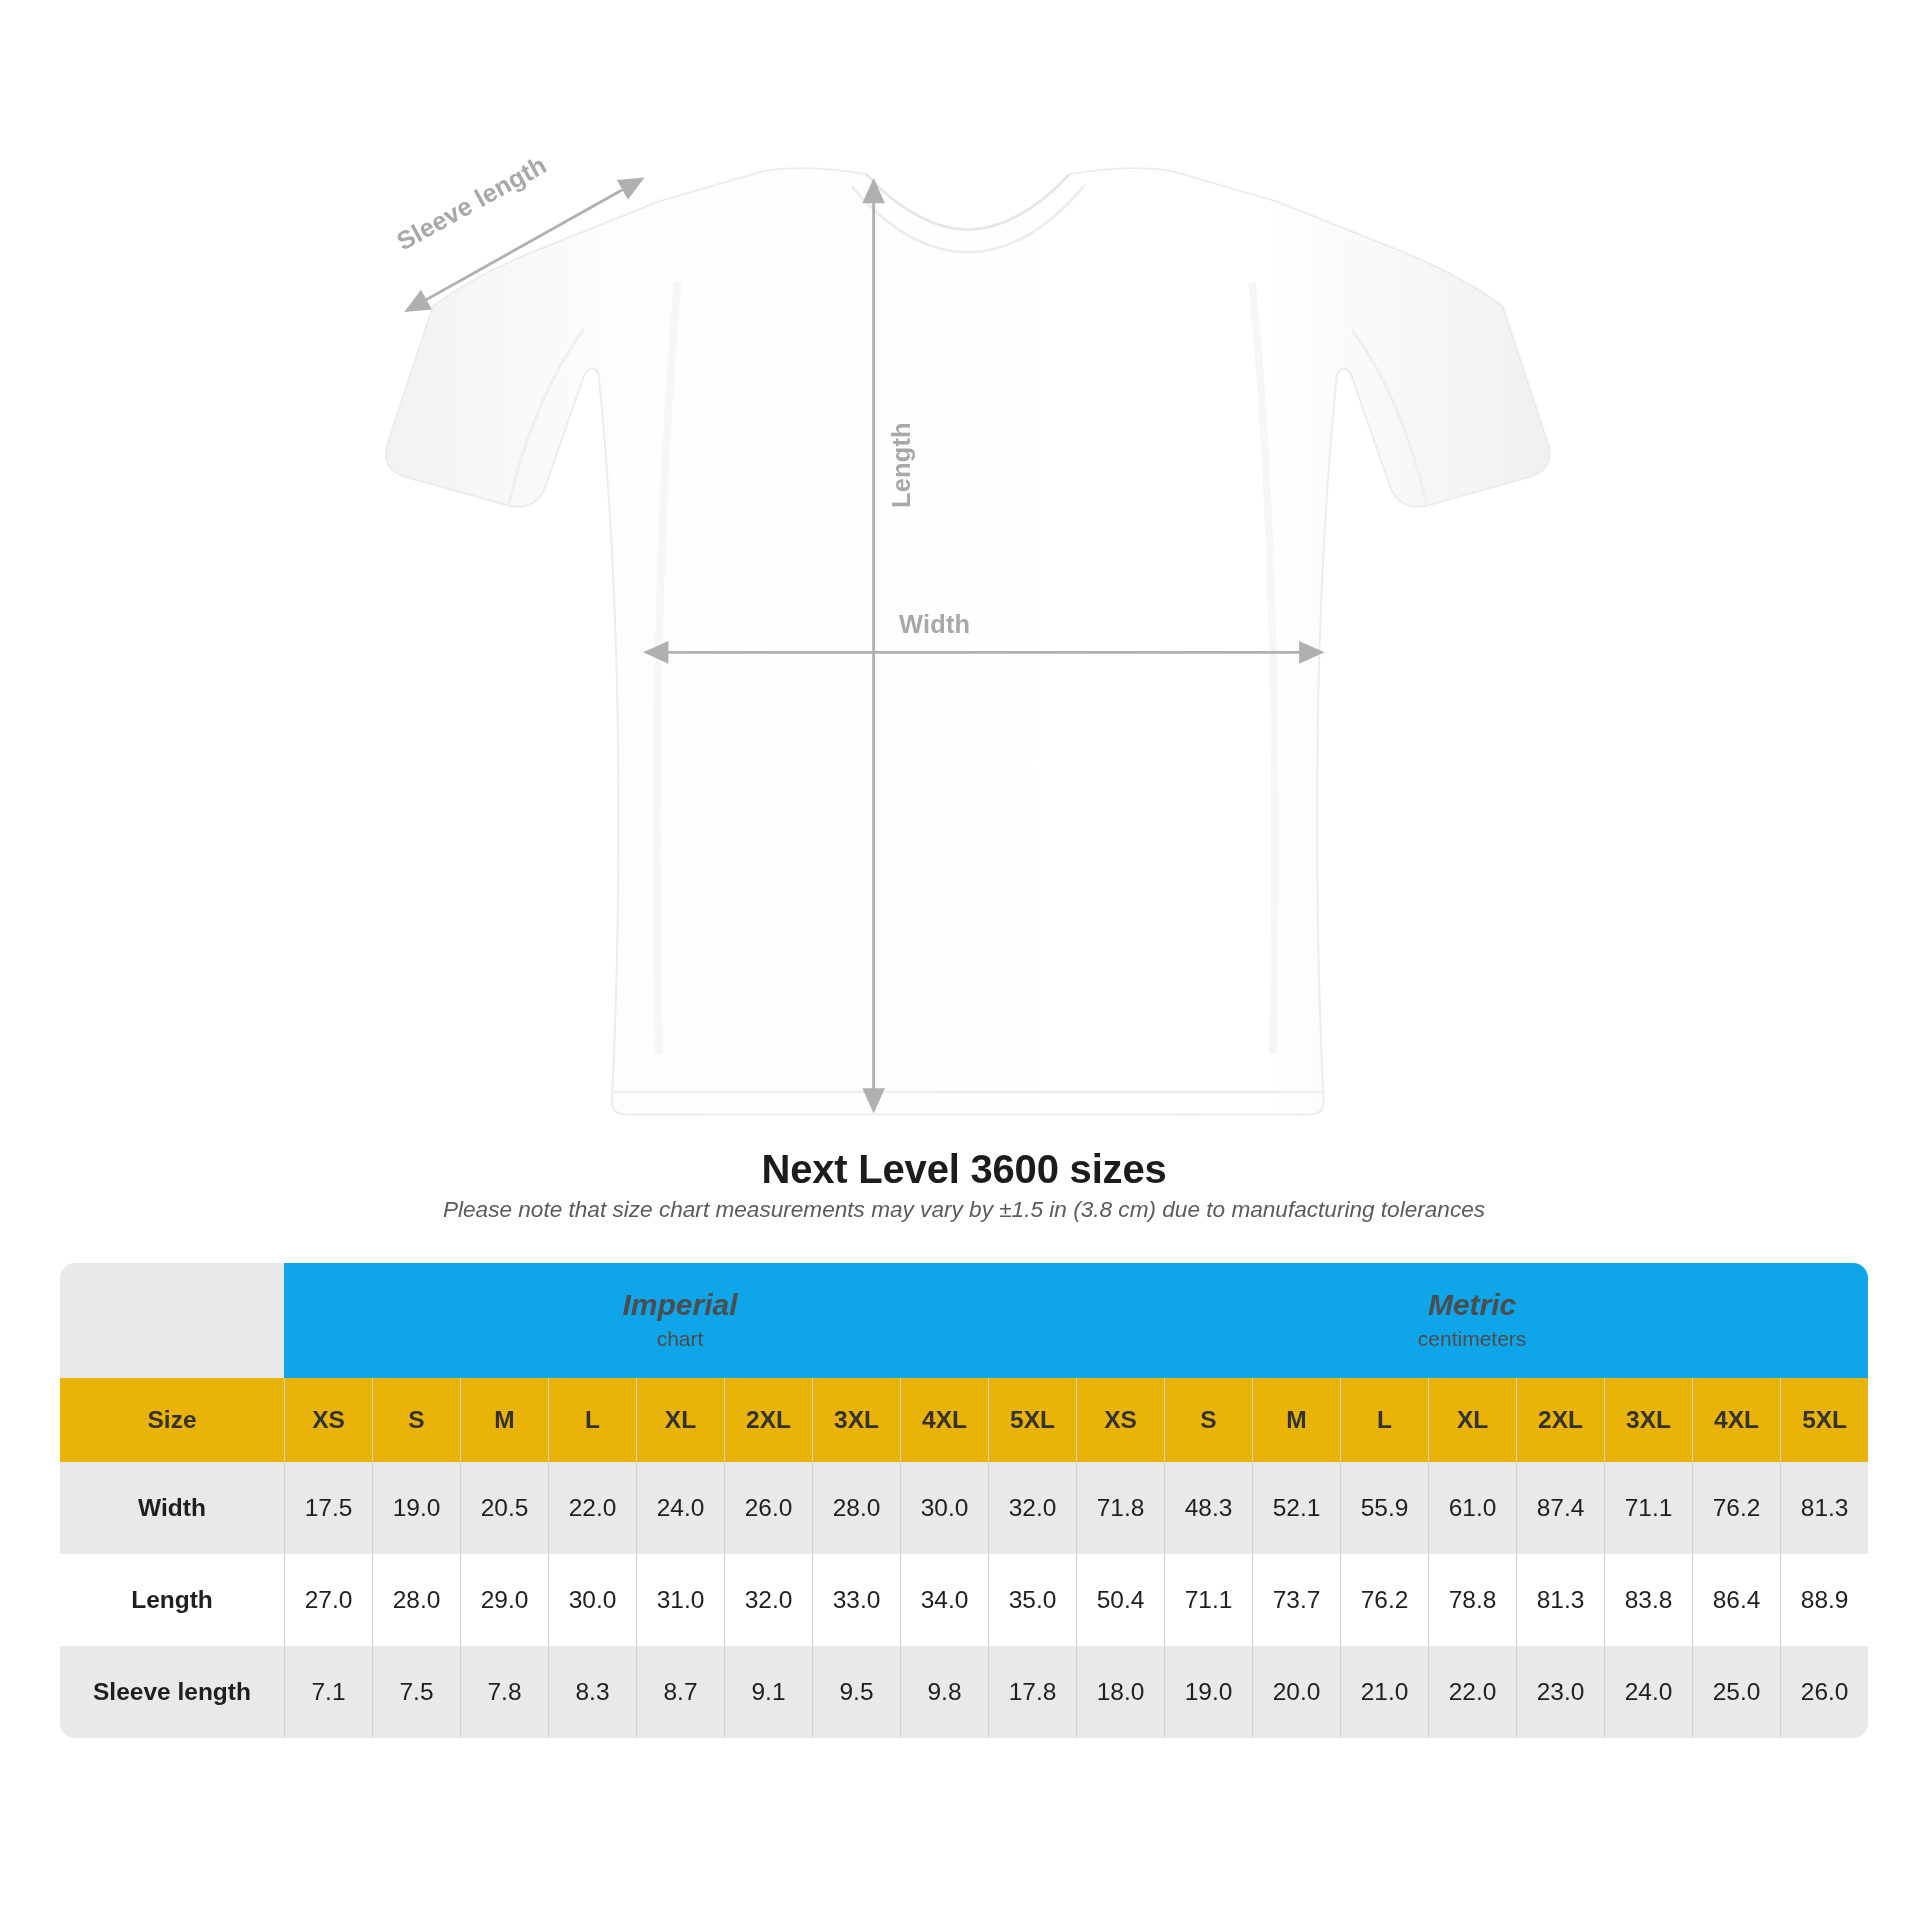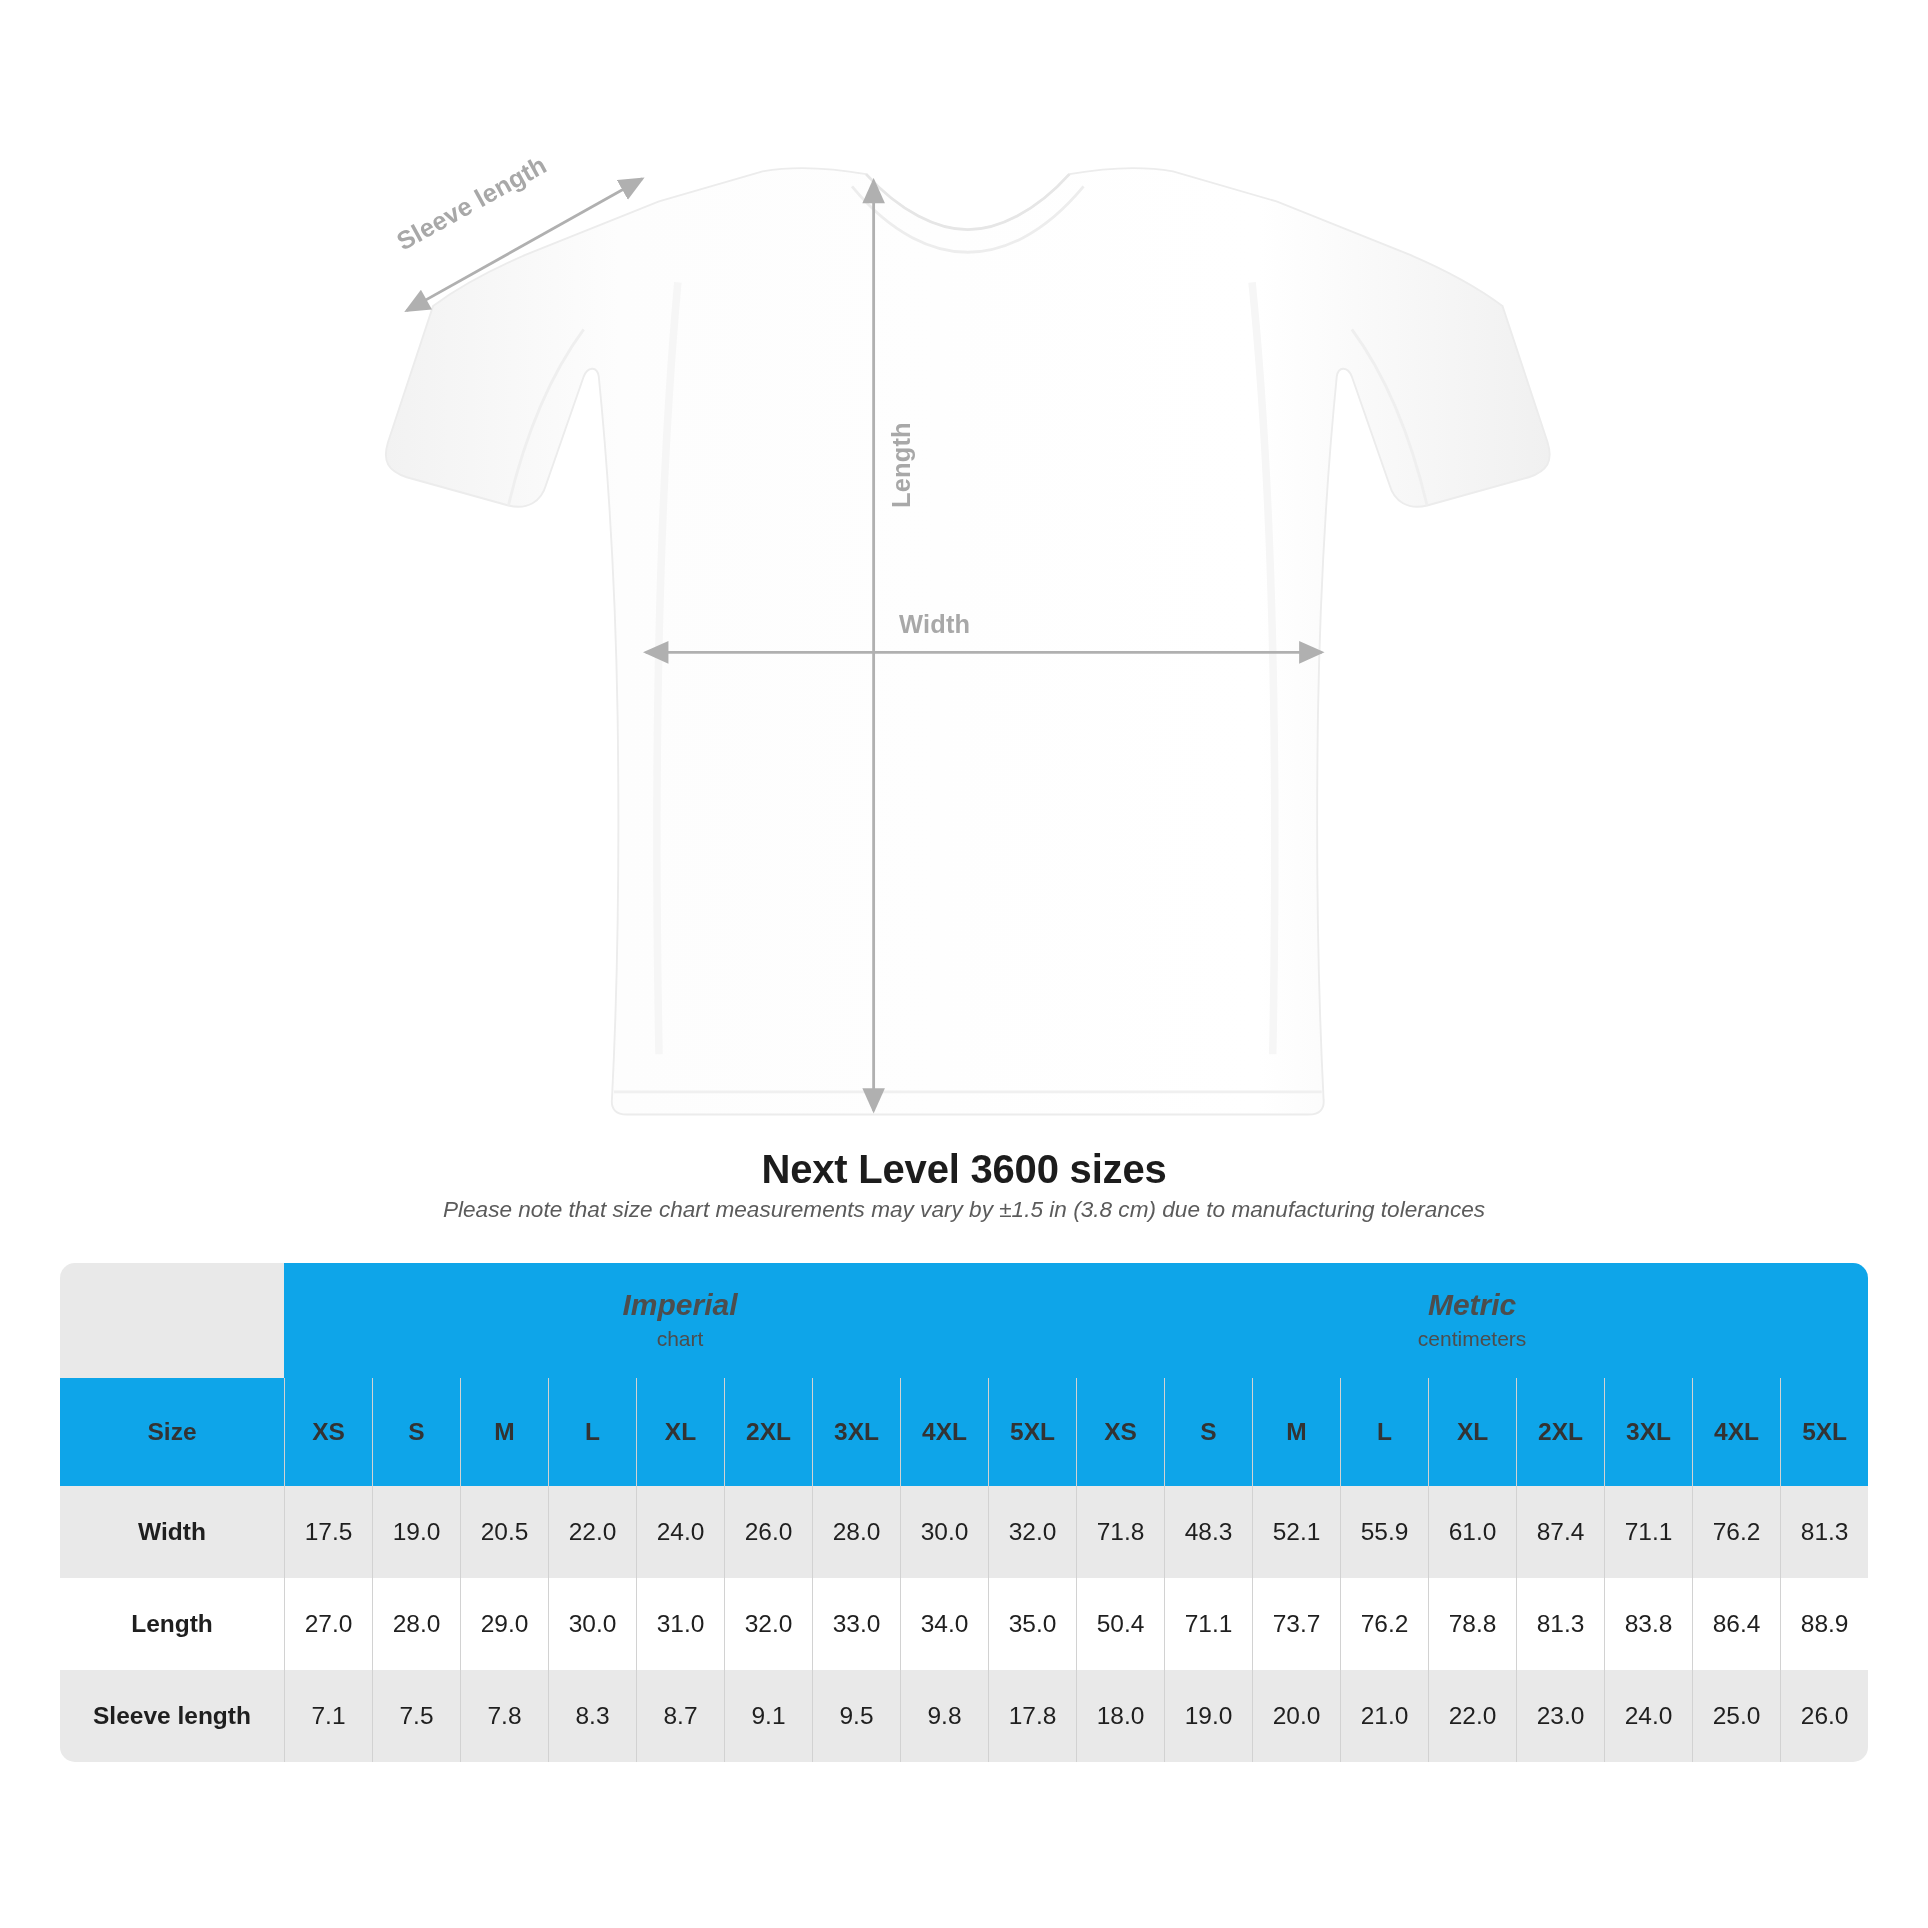"Size" .hdr-row td { background: #0ea5e9 -> #eab308; height: 108px -> 84px }
